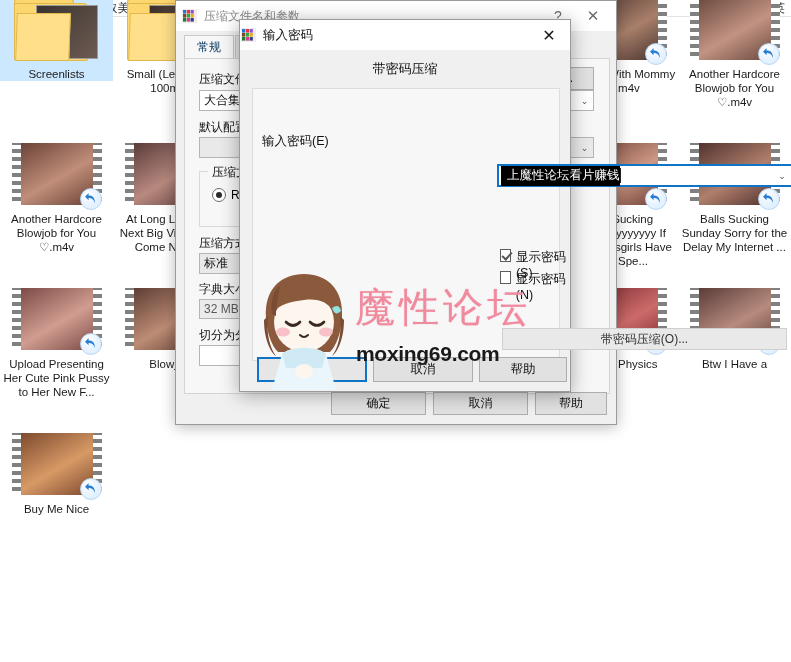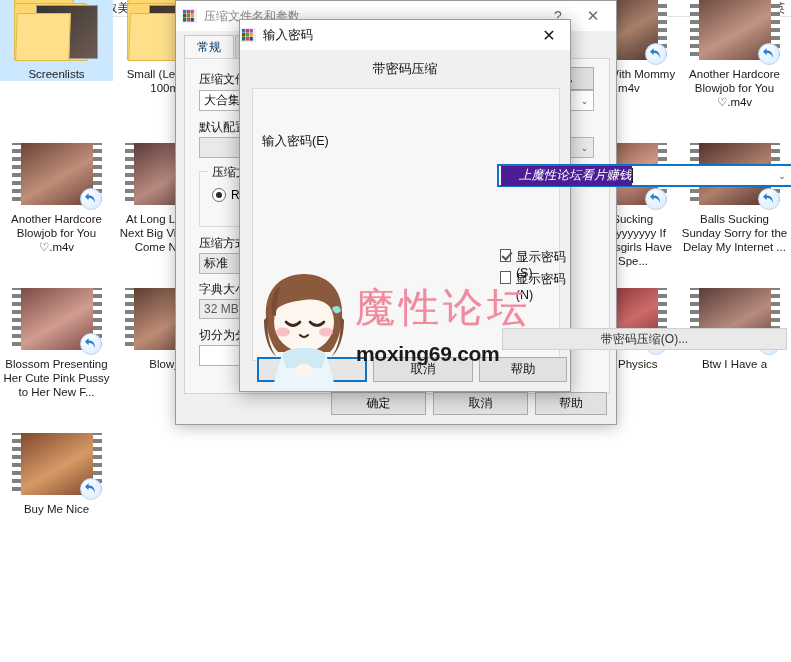"上魔性论坛看片赚钱" #pwd-input .sel { background: #4c1d95 -> #000000; font-style: italic -> none; padding: 1px 0 2px 18px -> 1px 0 2px 6px }
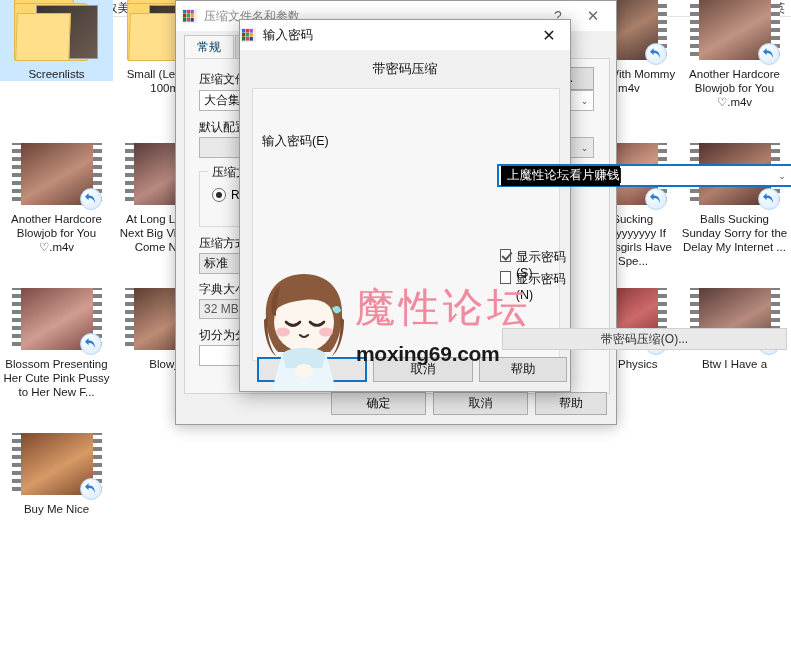"Blossom Presenting Her Cute Pink" div.caption { text: Blossom -> Upload }
